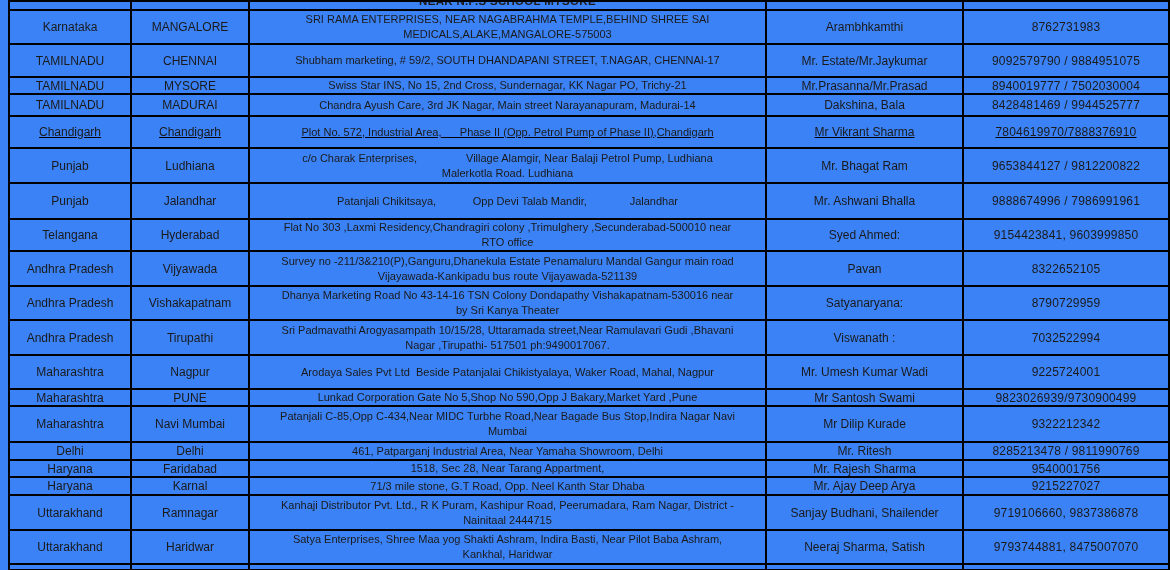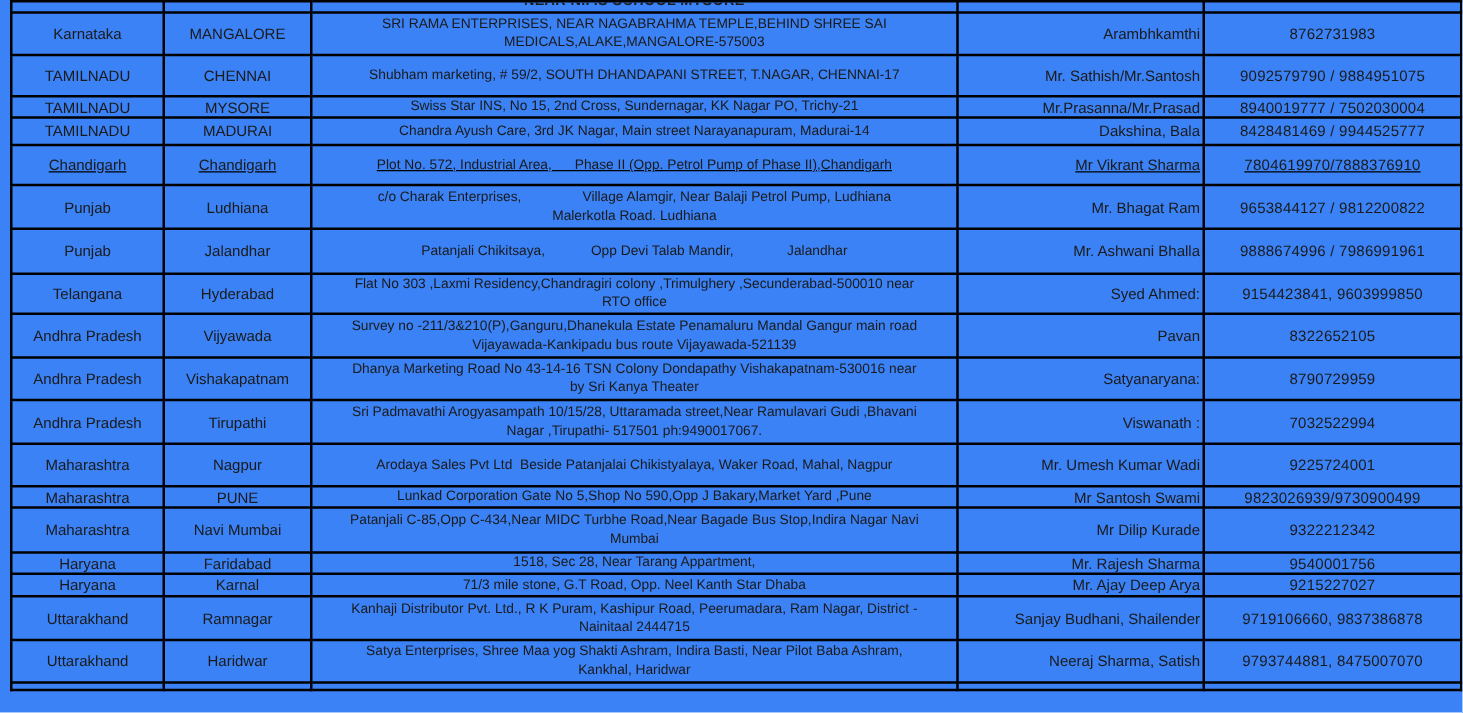"Arambhkamthi" td.col-contact { text-align: right -> none }
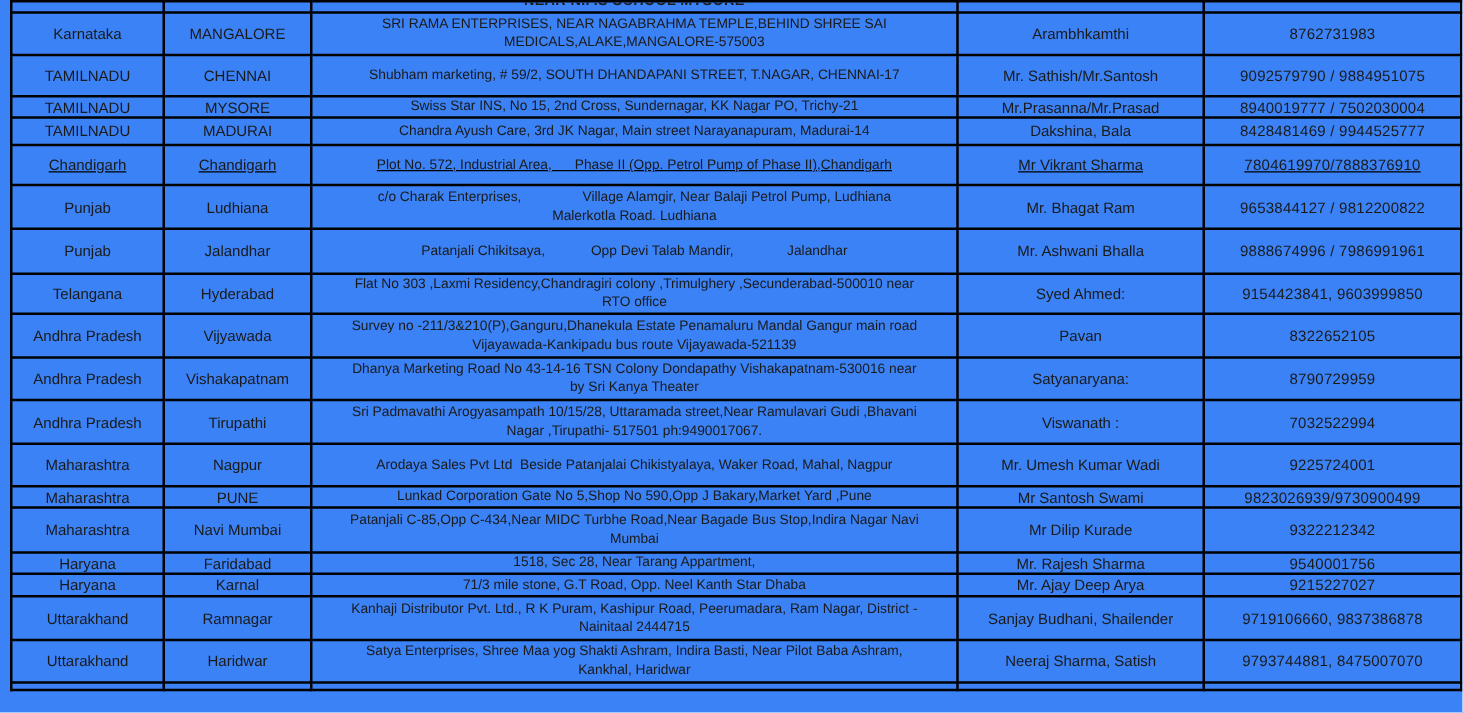"Mr. Sathish/Mr.Santosh" span.cell-text { text: Sathish/Mr.Santosh -> Estate/Mr.Jaykumar }
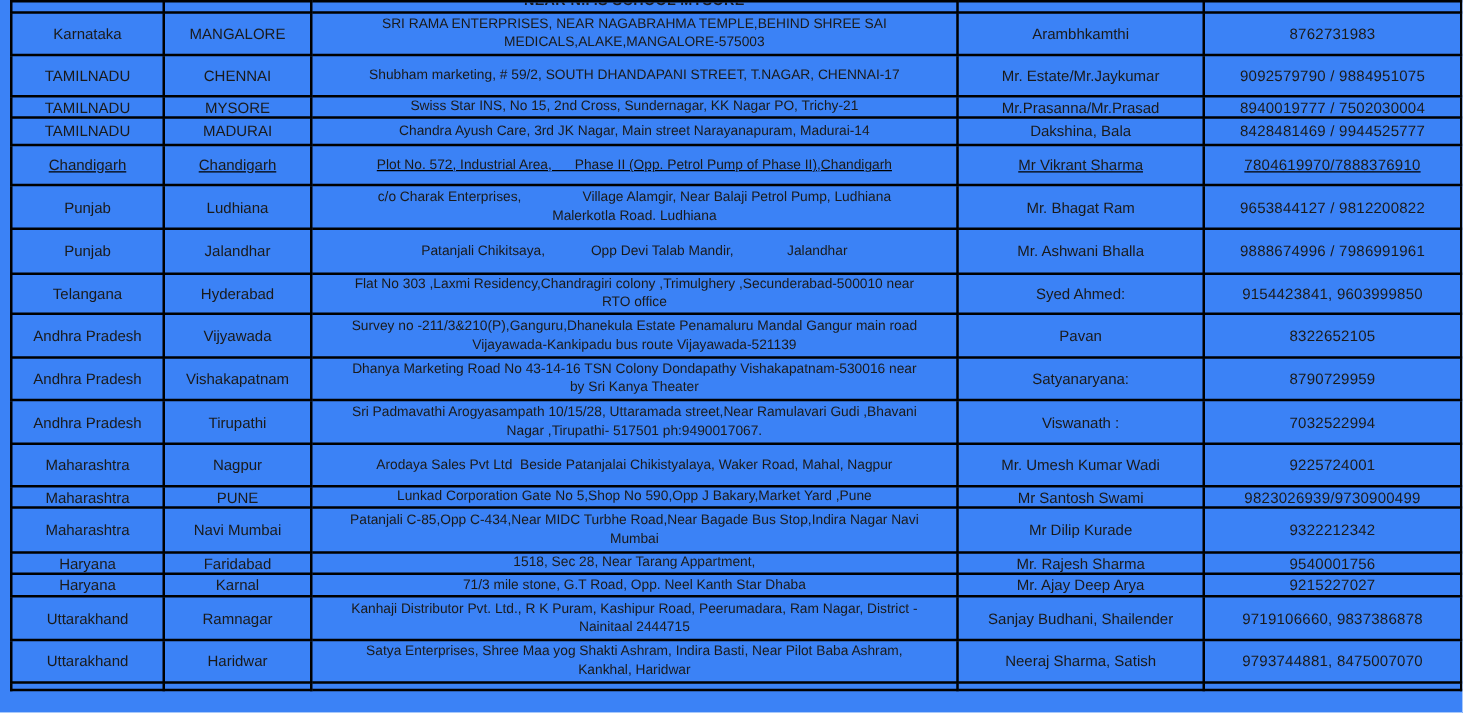"Delhi" tr { html: none -> <tr> <td><span>Delhi</span></td> <td><span>Delhi</span></td> <td><span>461, Patparganj Industrial Area, Near Yamaha Showroom, Delhi</span></td> <td><span>Mr. Ritesh</span></td> <td><span>8285213478 / 9811990769</span></td> </tr> }
